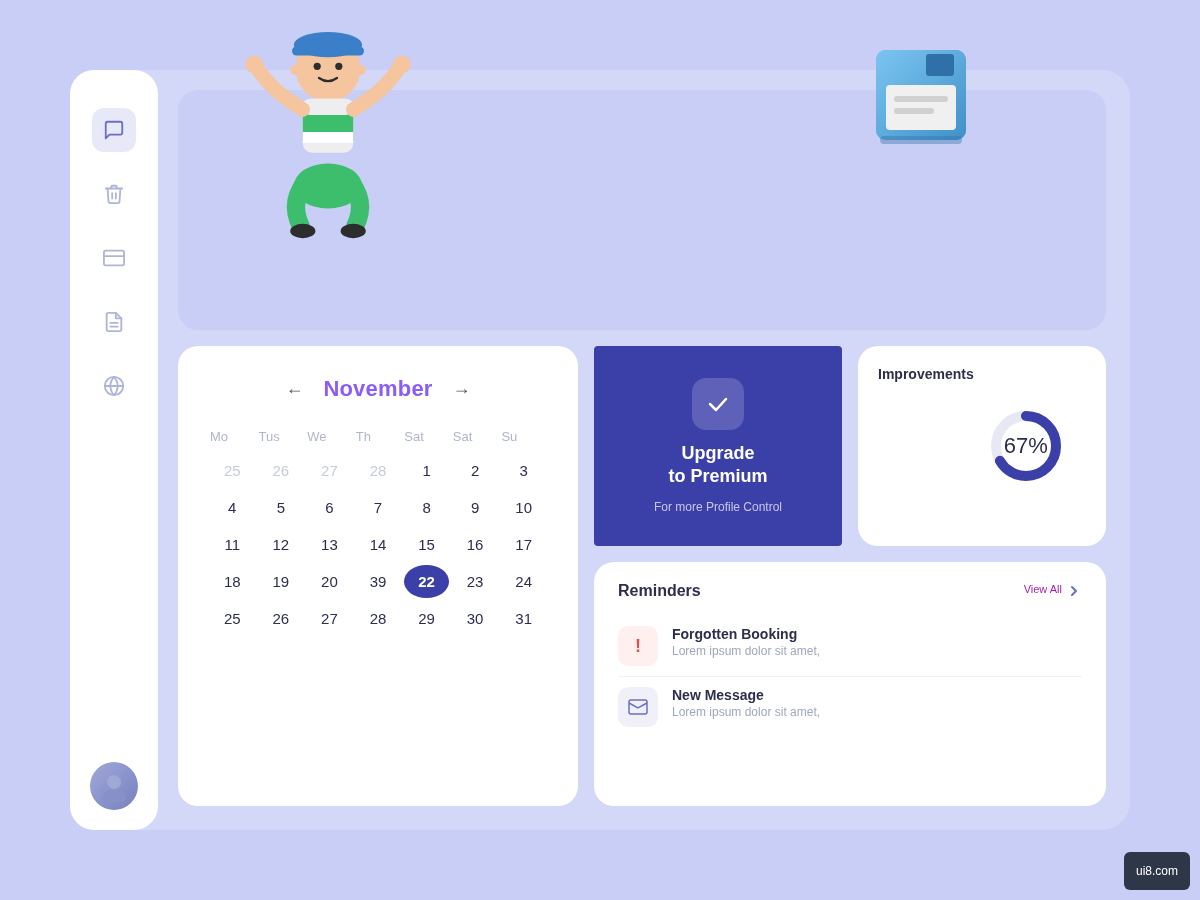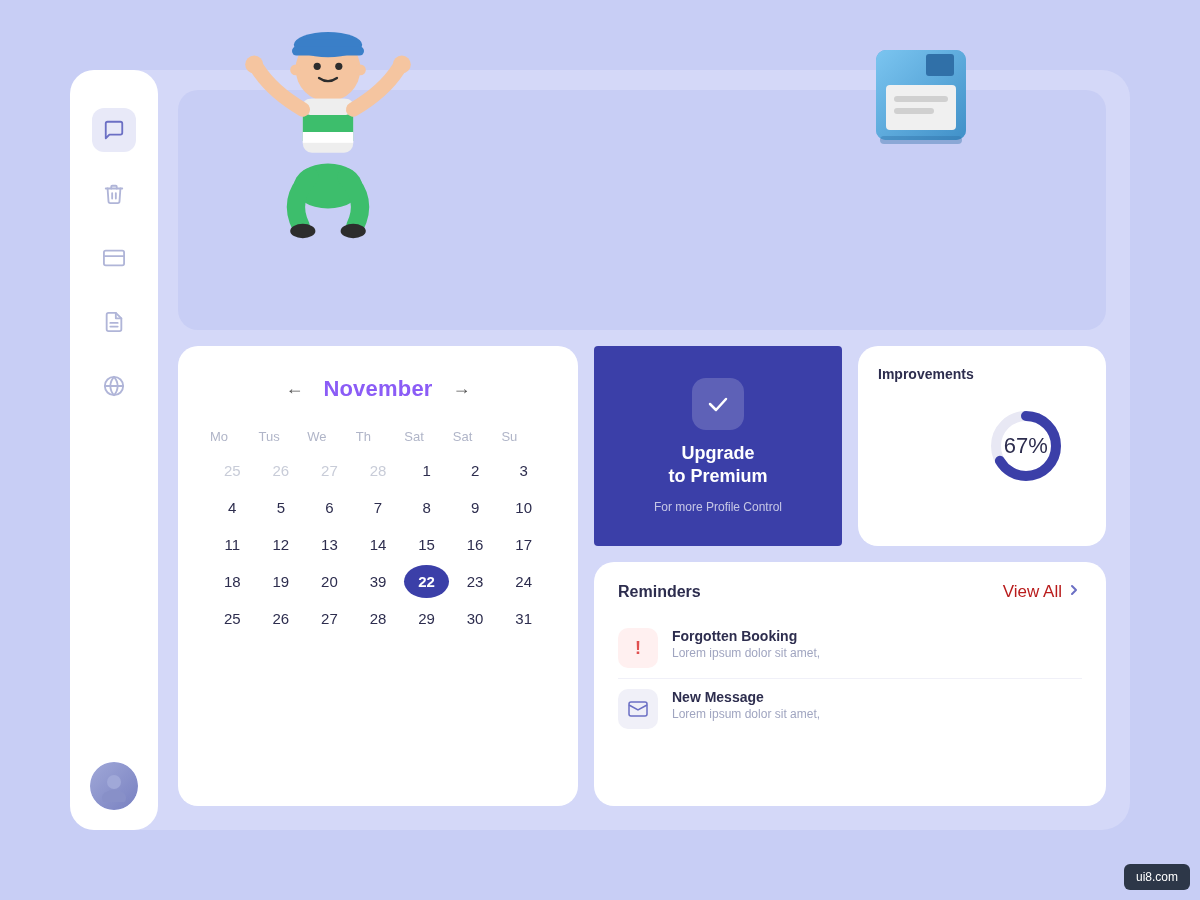"View All" .view-all-link { color: #b91c1c -> #a21caf; font-size: 17px -> 11px }
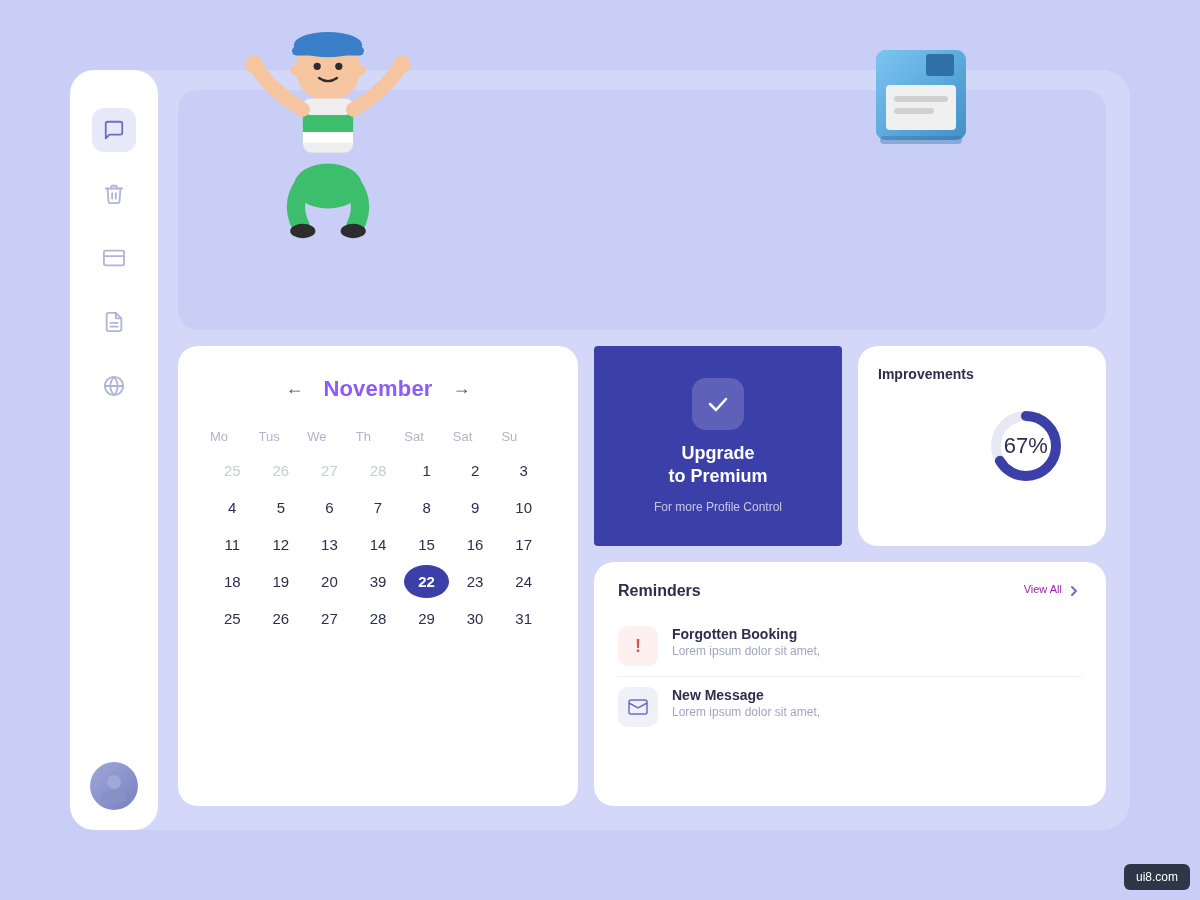"ui8.com" .watermark { padding: 6px 12px -> 12px 12px }
